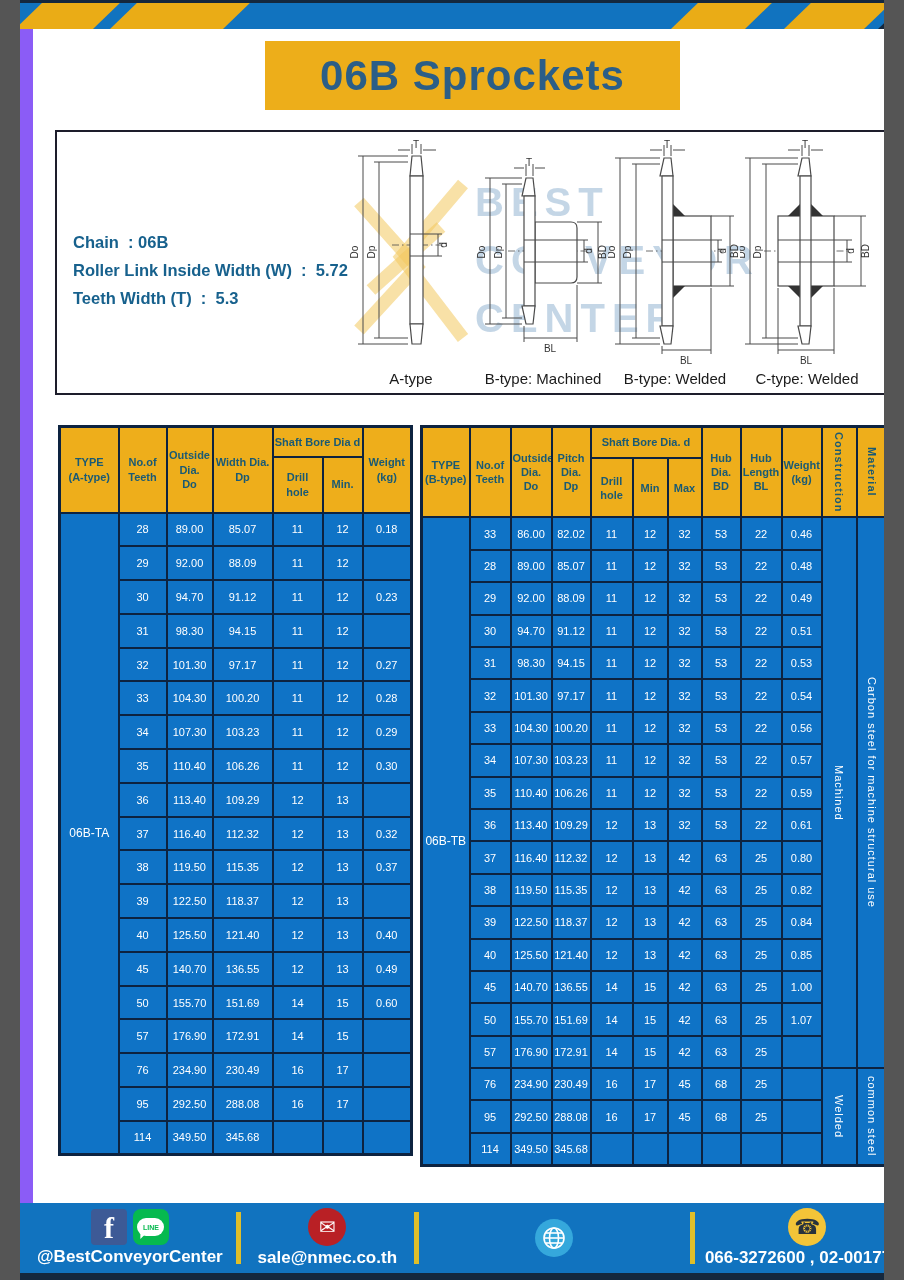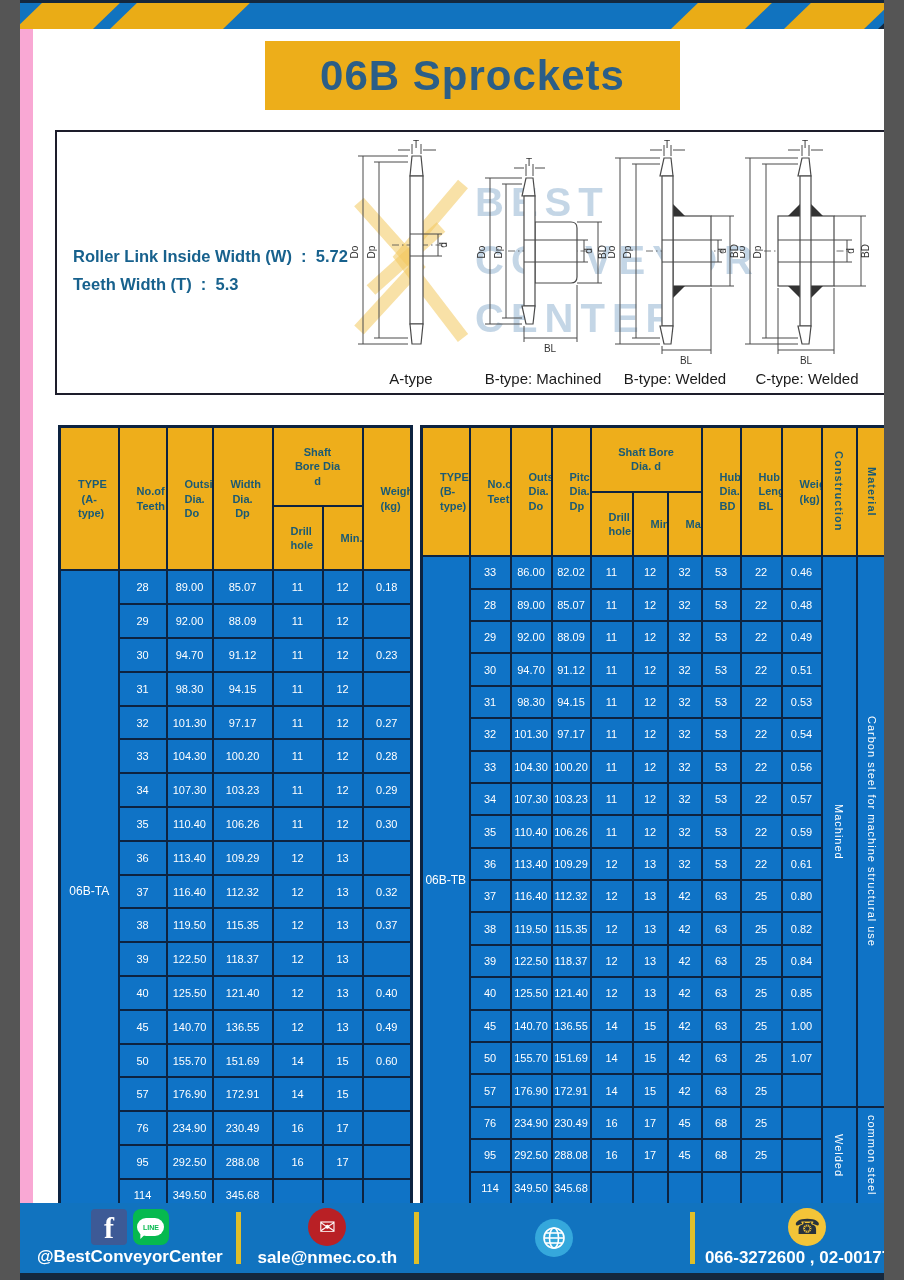"06B Sprockets" .page { background: #f9a8d4 -> #8b5cf6 }
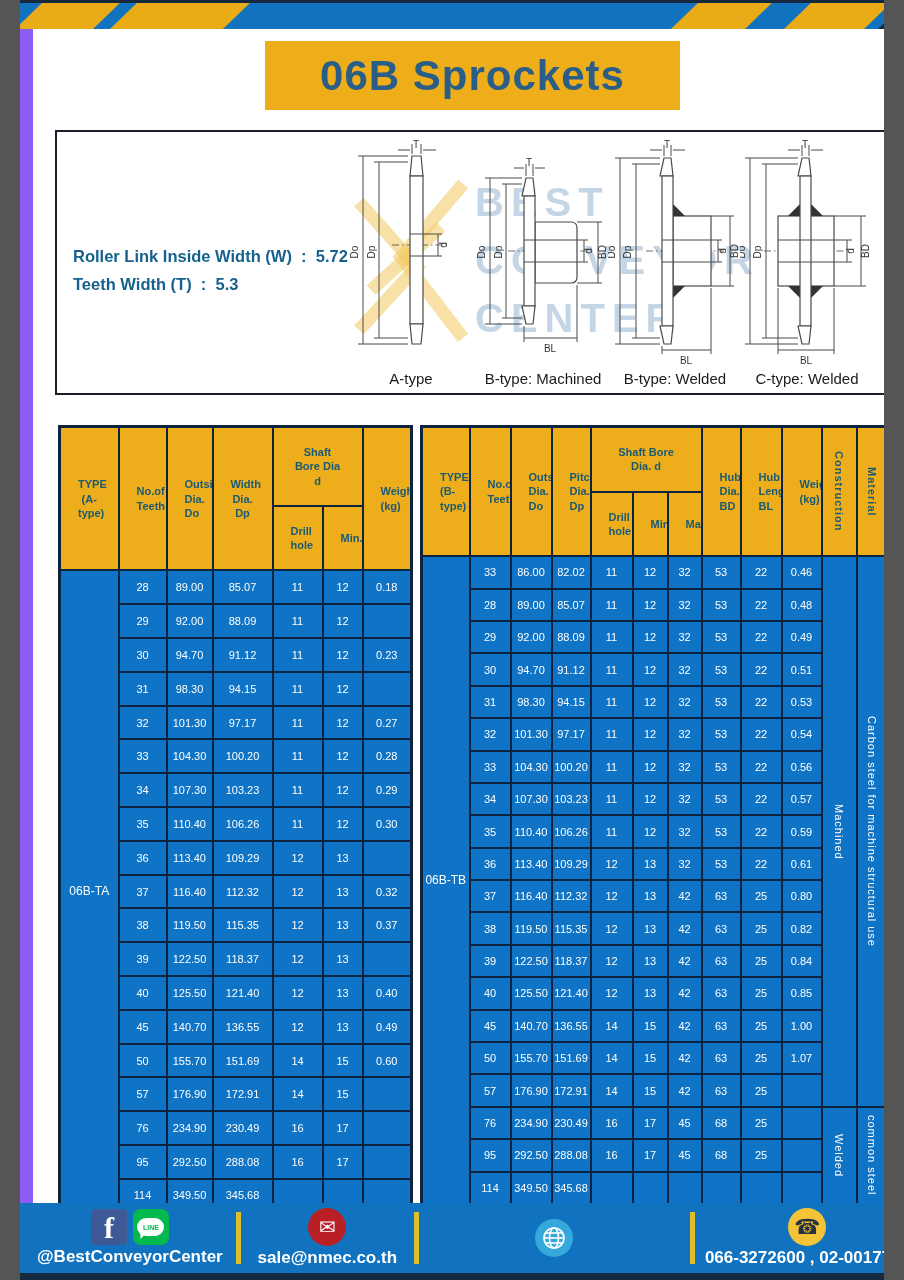"Chain : 06B" div { html: none -> <div>Chain : 06B</div> }
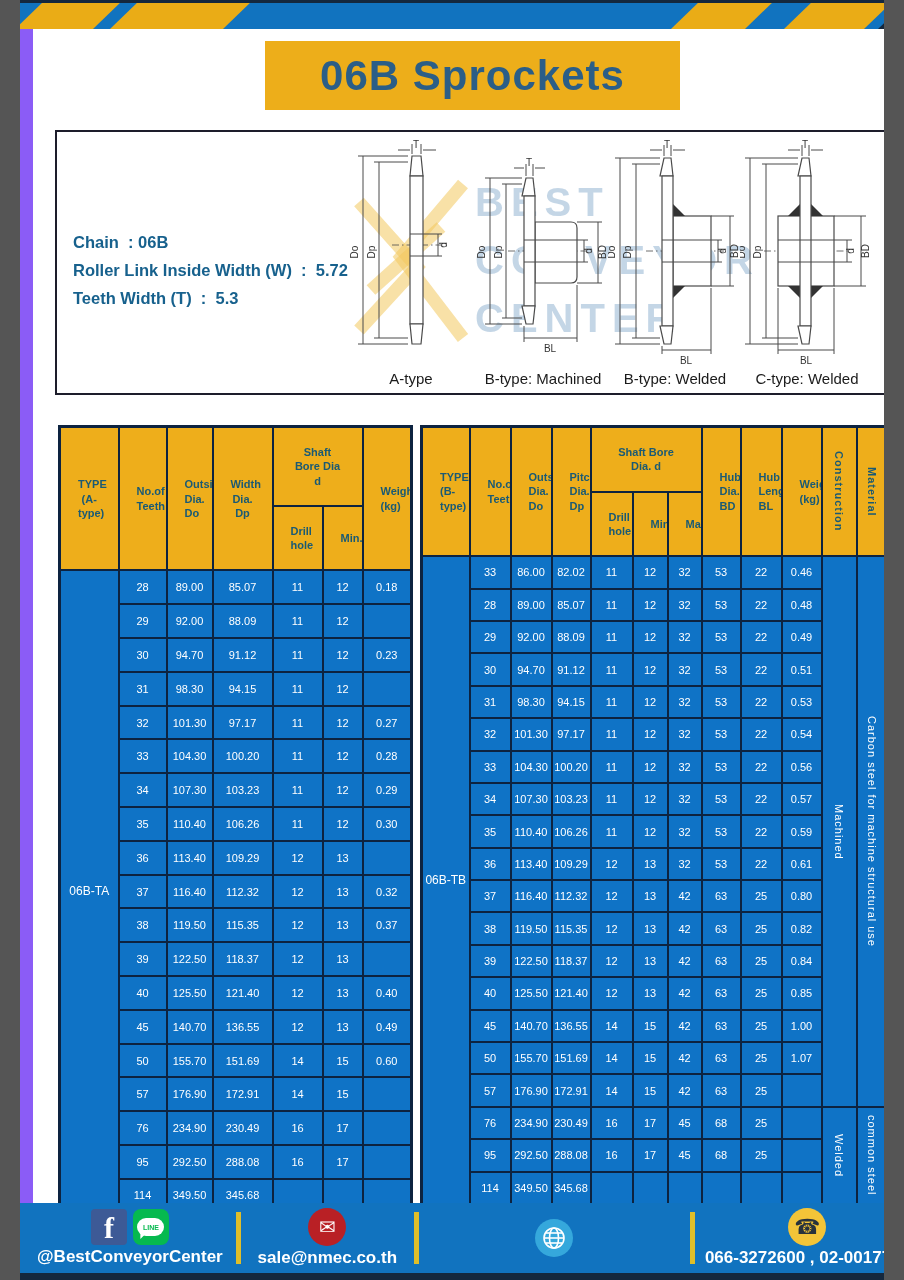"Shaft Bore Dia d" th { padding: 17px -> 1px }
